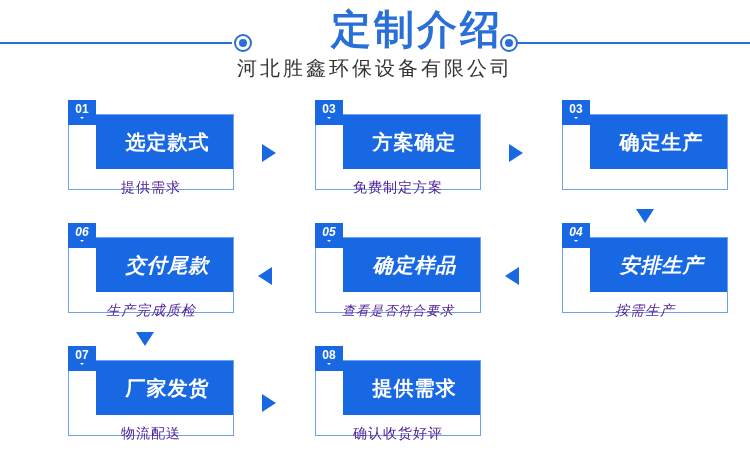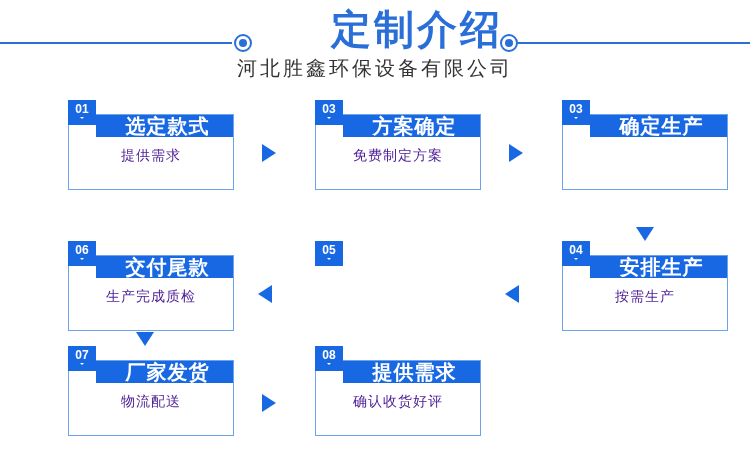"选定款式" .box .bh { height: 22px -> 54px }
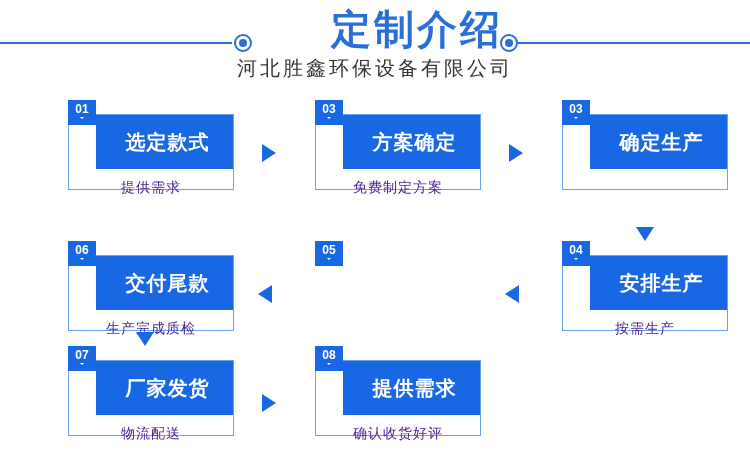"06" .row.r2 { font-style: none -> italic; top: 145px -> 127px }
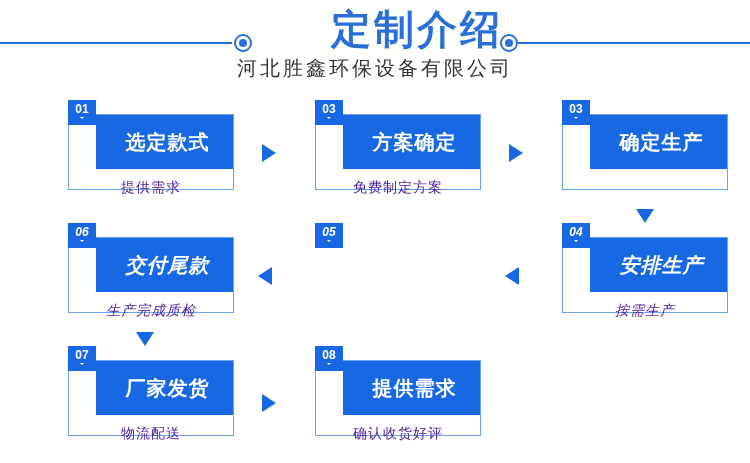"确定样品" div.box { html: none -> <div> <div>确定样品</div> <div>查看是否符合要求</div> </div> }
